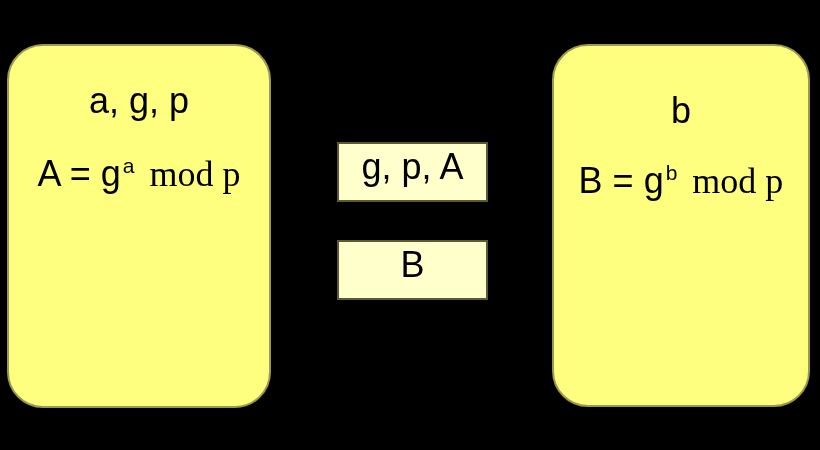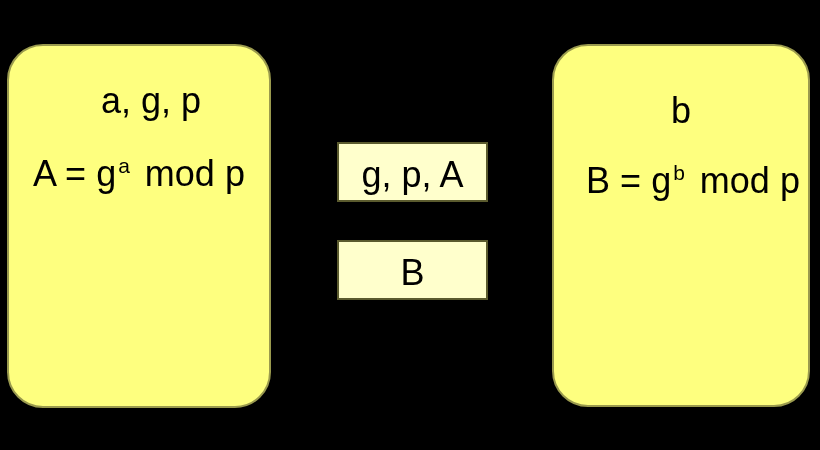"a, g, p" .left .l1 { padding-left: 12px -> none }
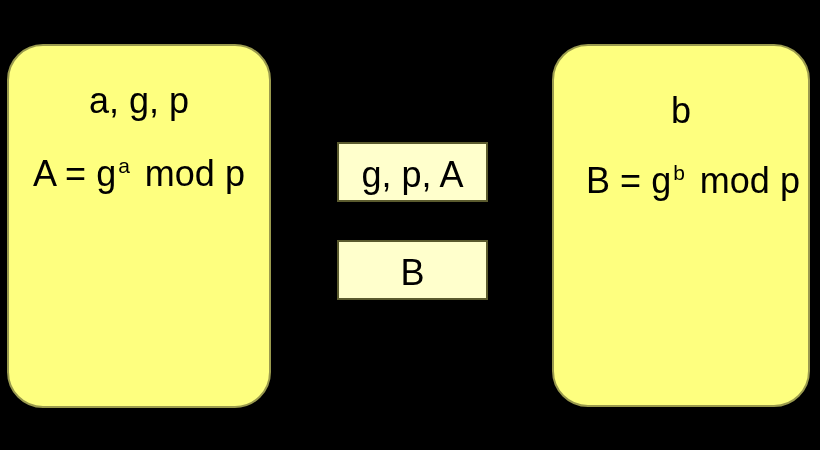"mod p" .suffix { font-family: none -> Liberation Serif, serif }
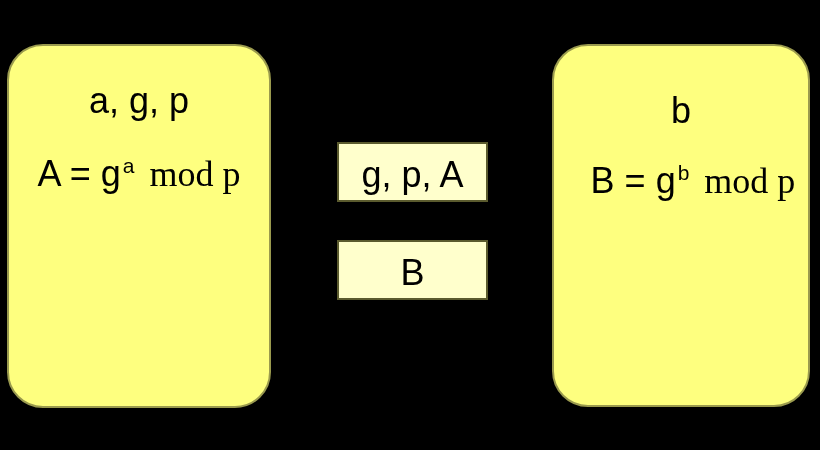"g, p, A" .message-box { align-items: center -> none }
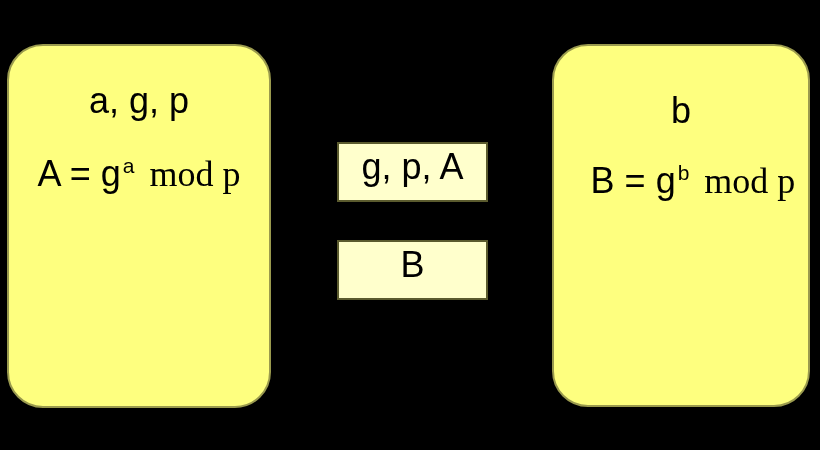"B = gb mod p" .right .l2 { padding-left: 12px -> none }
